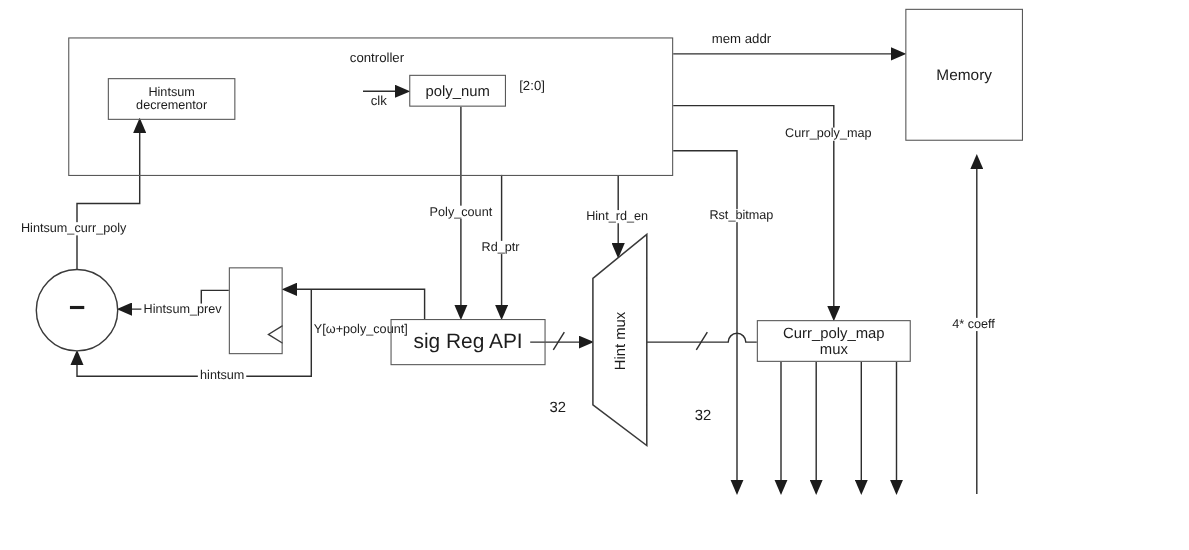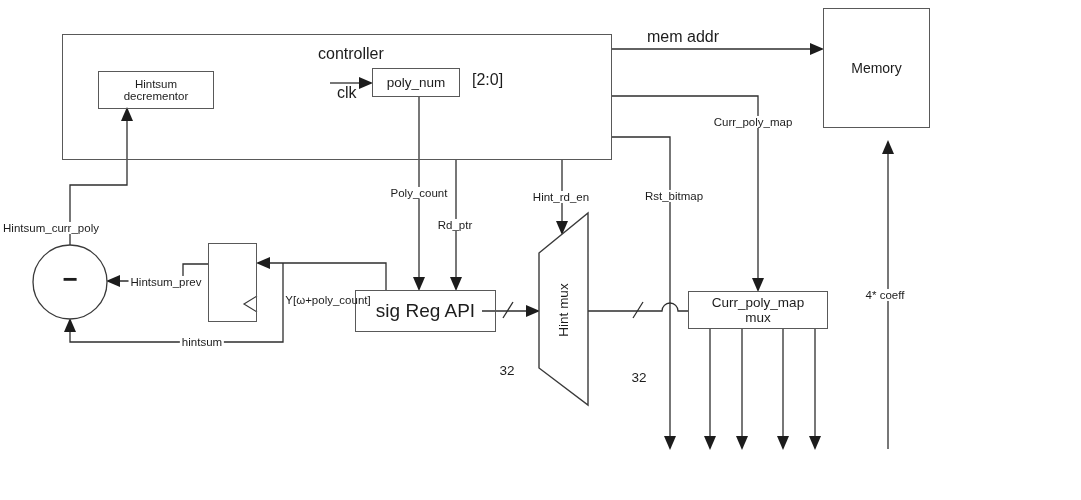"mem addr" .big { font-size: 16px -> 12px }
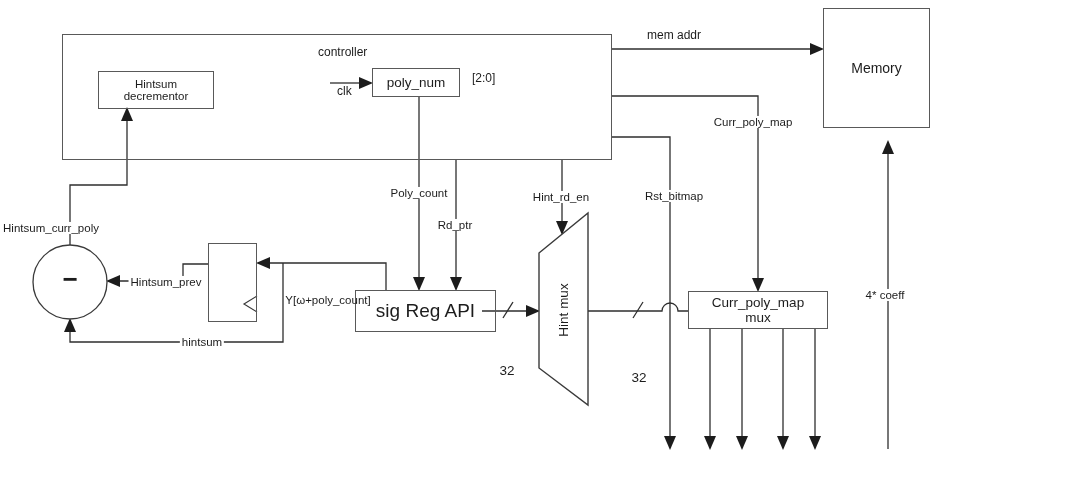"Hintsum_curr_poly" div.lbl { left: 51px -> 67px; margin-top: 20px -> none }
